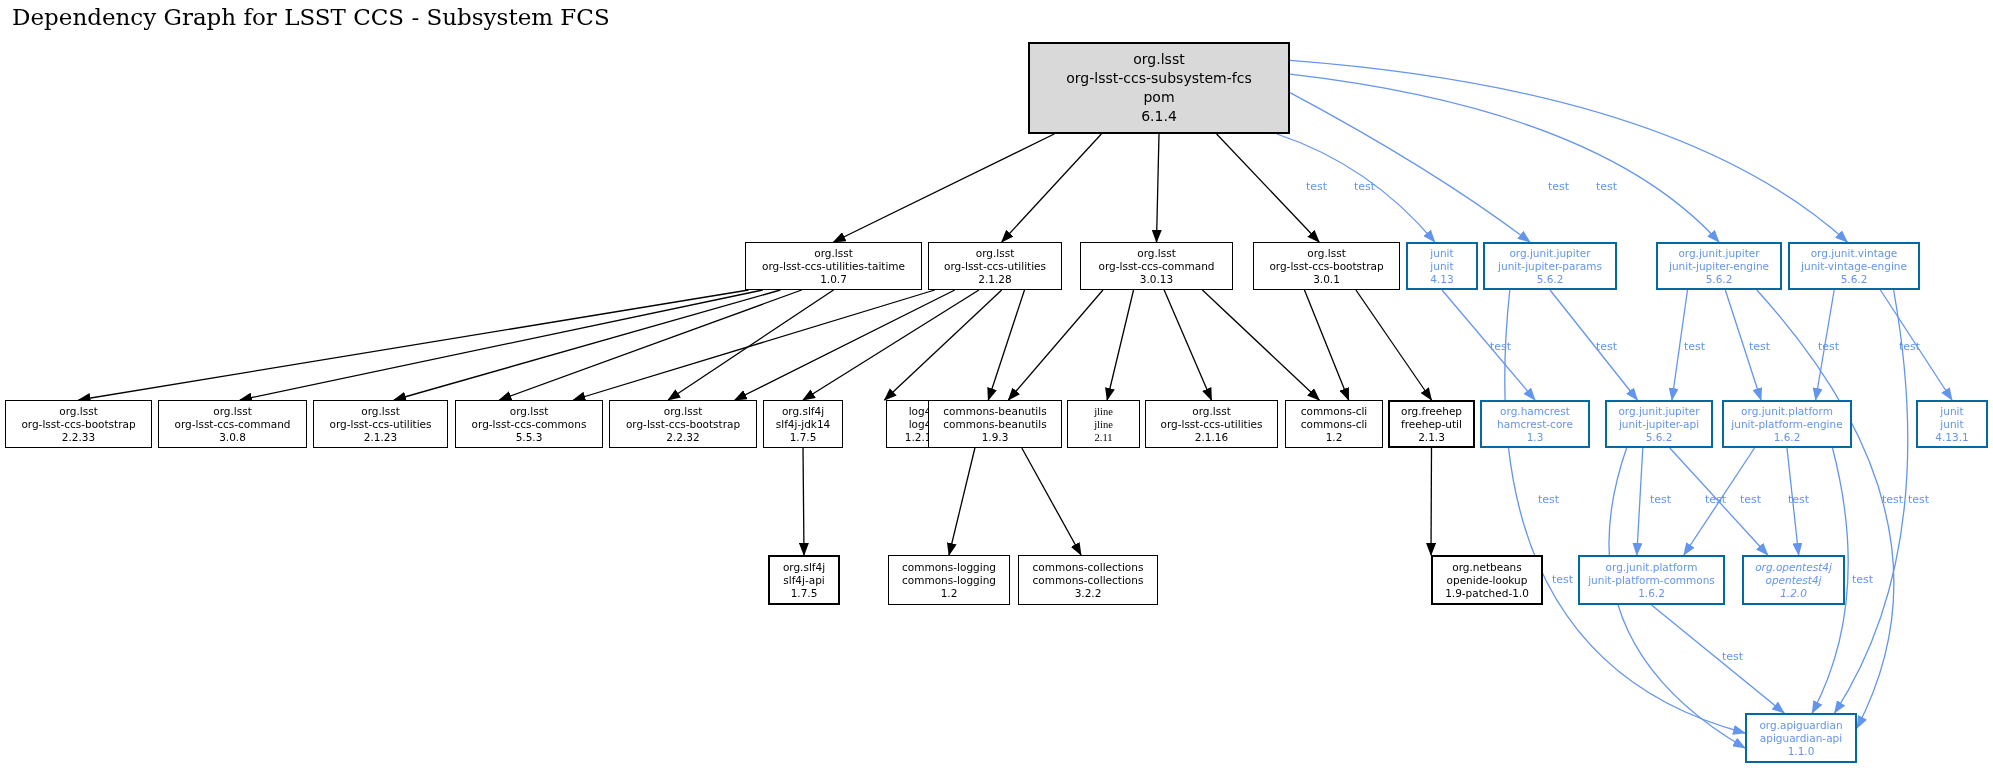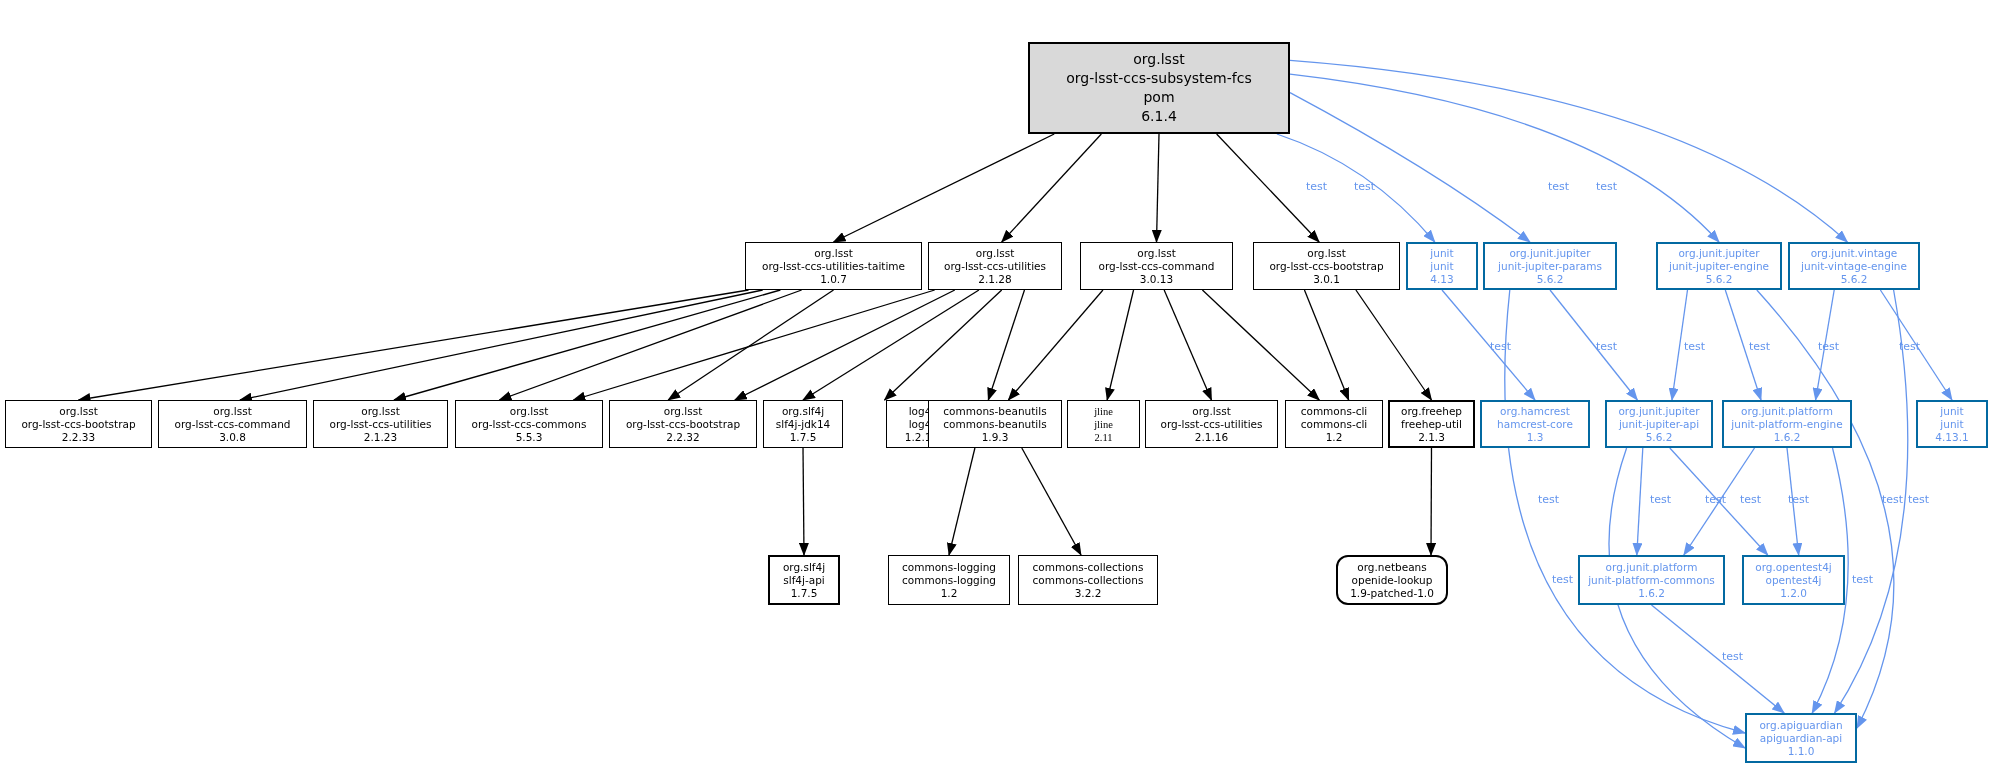"Dependency Graph for LSST CCS" div { html: none -> <div>Dependency Graph for LSST CCS - Subsystem FCS</div> }
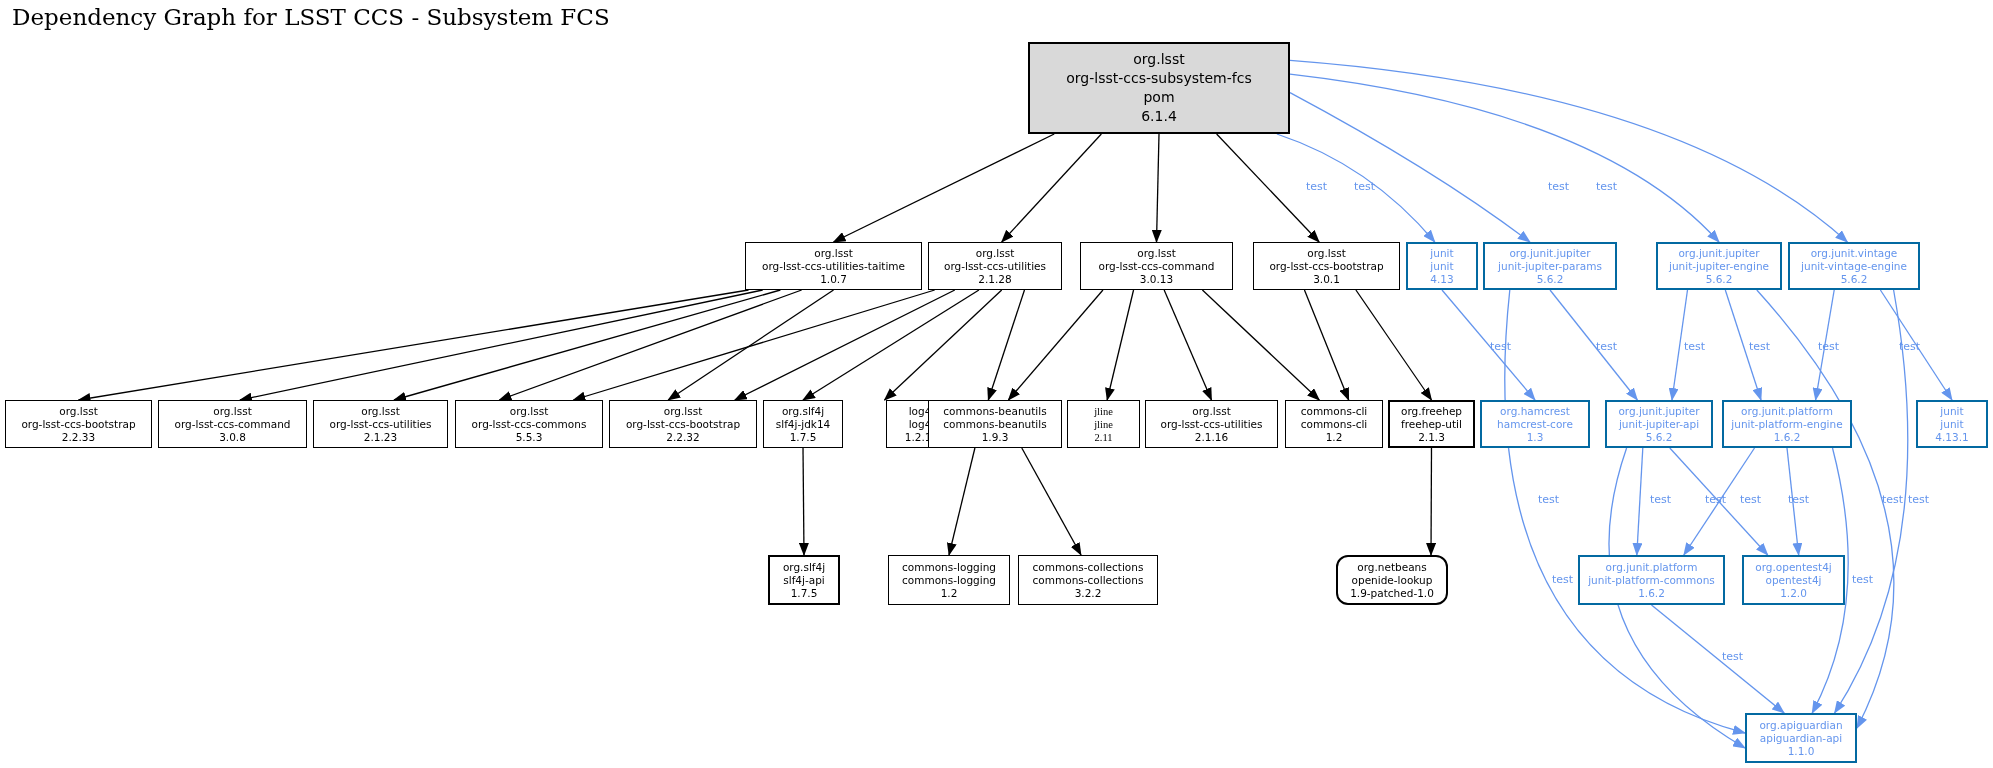"org.netbeans" div.node { border-radius: 12px -> none; left: 1336px -> 1431px }
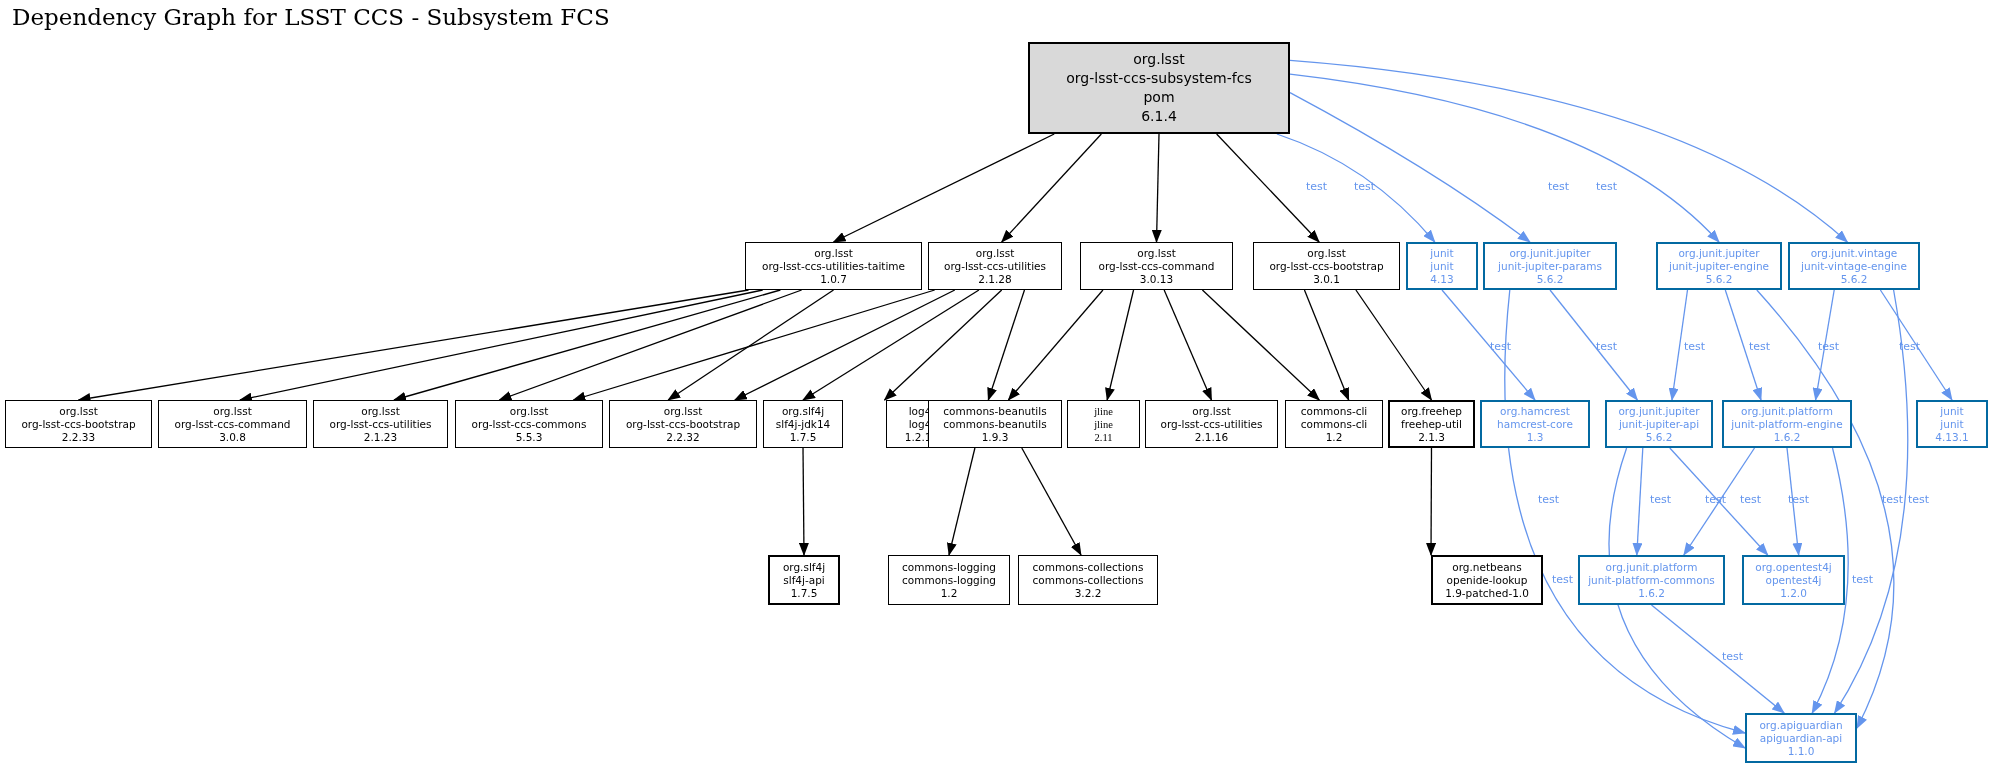"org.opentest4j" div.node { font-style: none -> italic }
